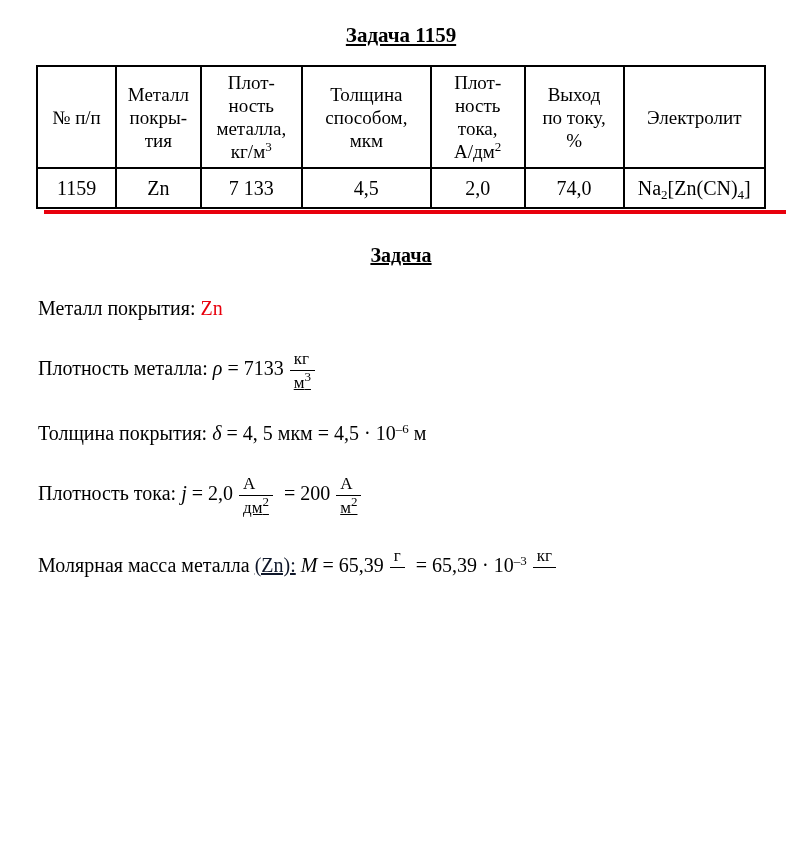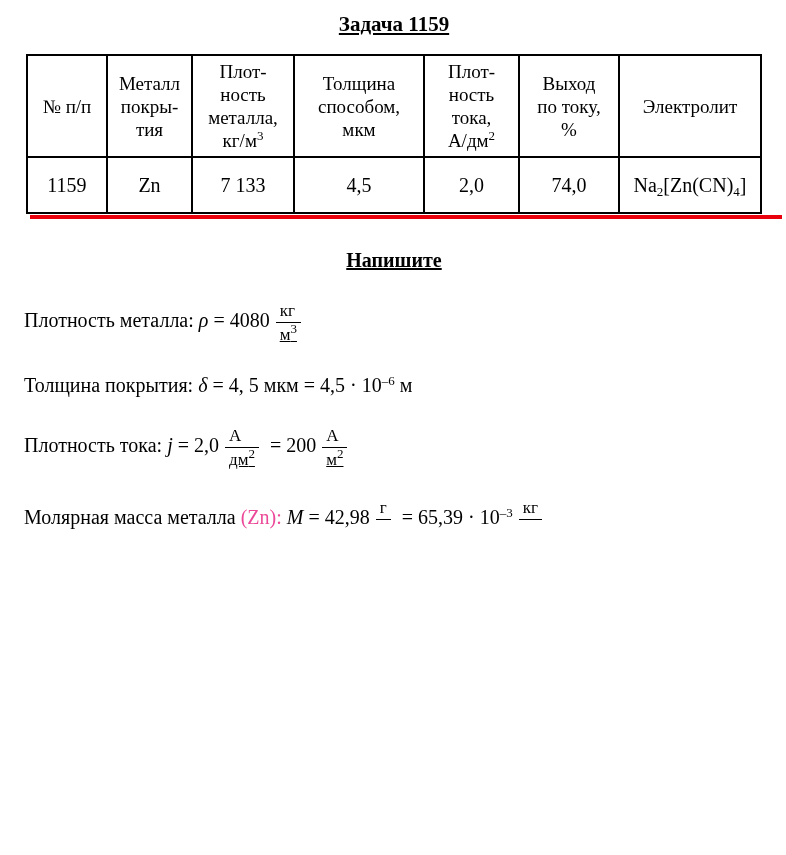"Задача 1159" .page { margin-top: none -> 11px; padding: 12px 20px 0 22px -> 12px 20px 0 36px }
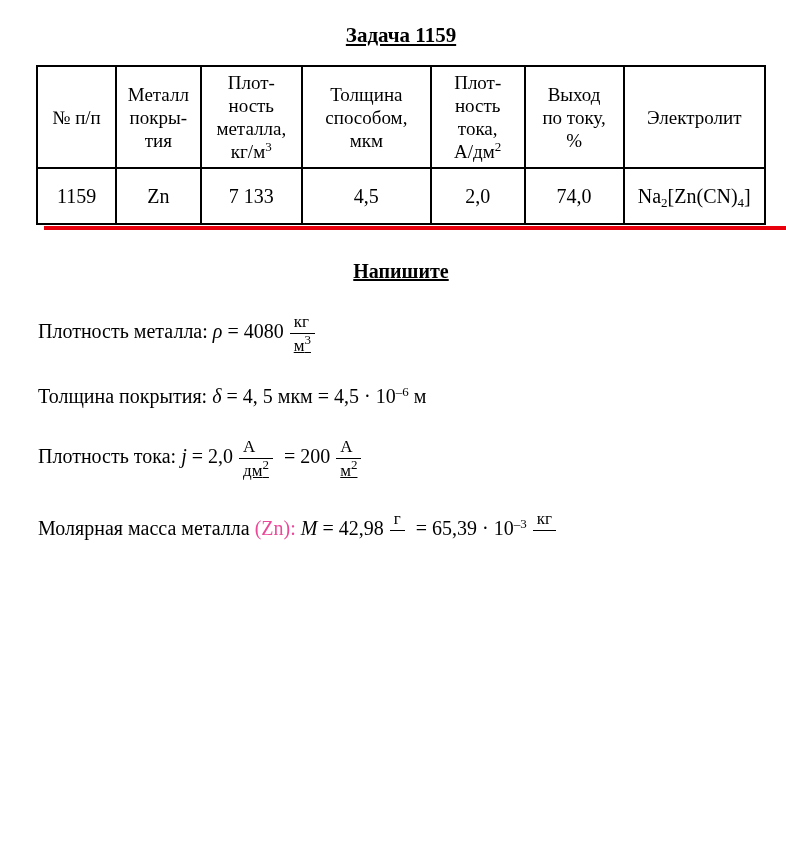"1159" .tbl td { height: 56px -> 40px }
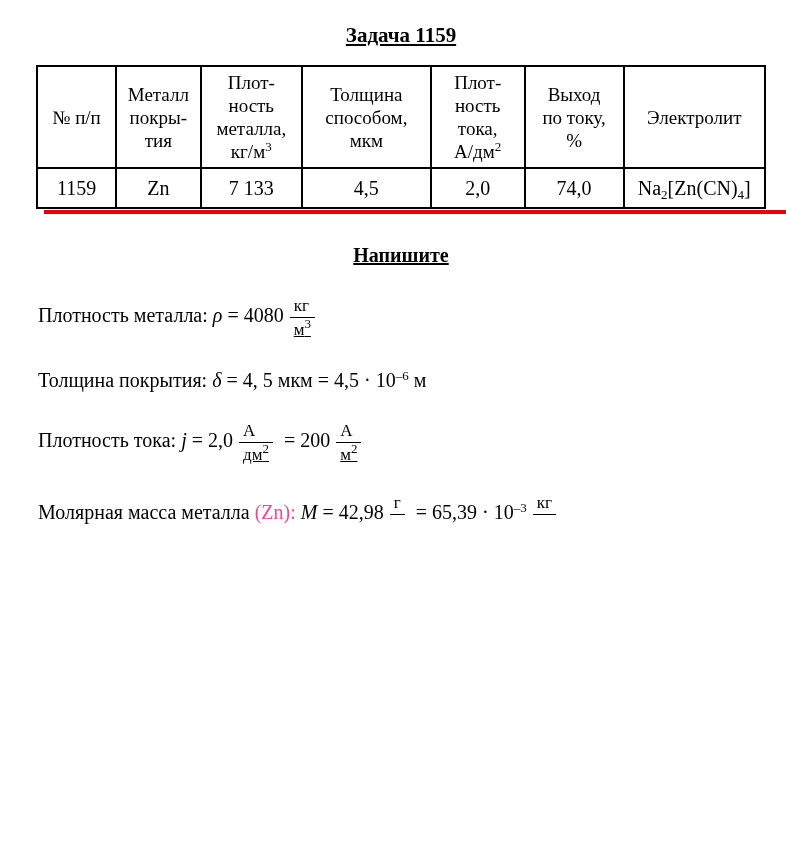"Напишите" span.u { text: Напишите -> Задача }
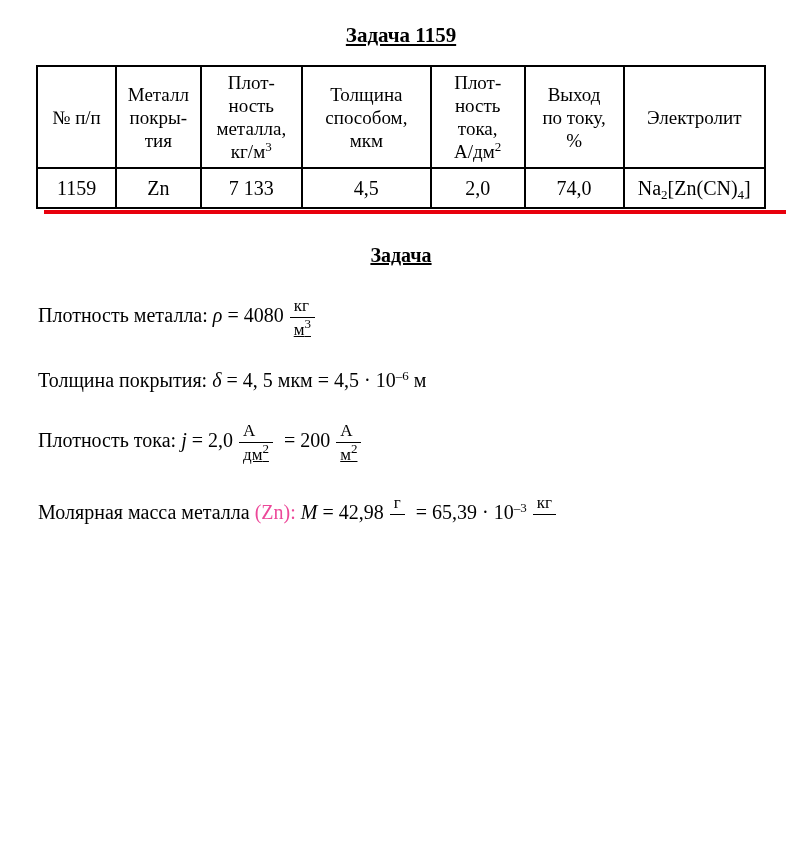"Металл покрытия: Zn" div.sol { html: none -> <div> <span>Металл покрытия: </span><span>Zn</span> </div> }
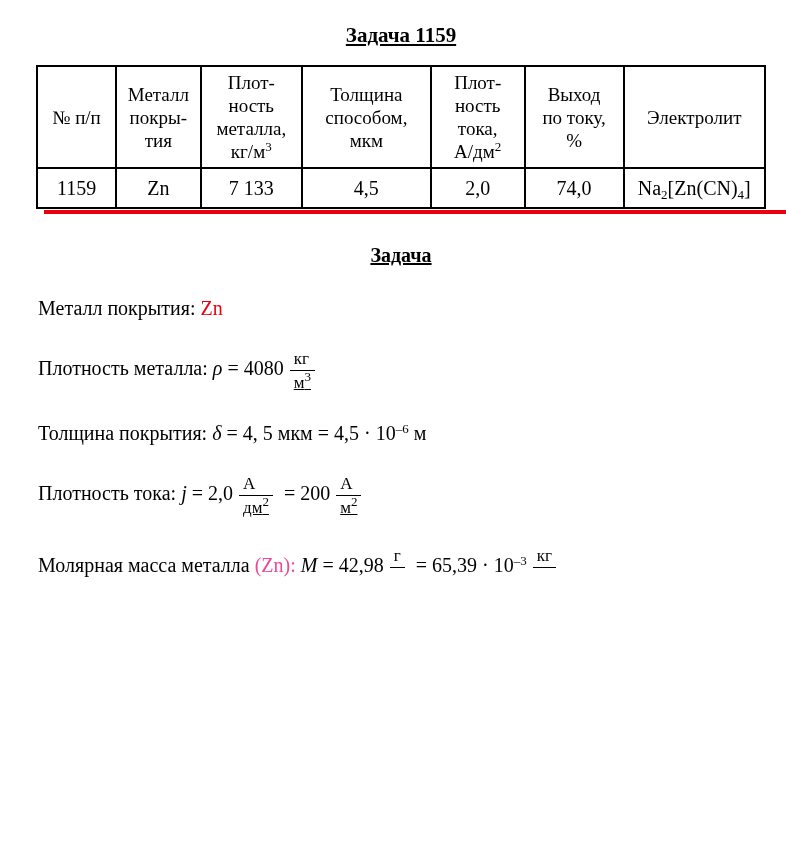"= 4080" span { text: 4080 -> 7133 }
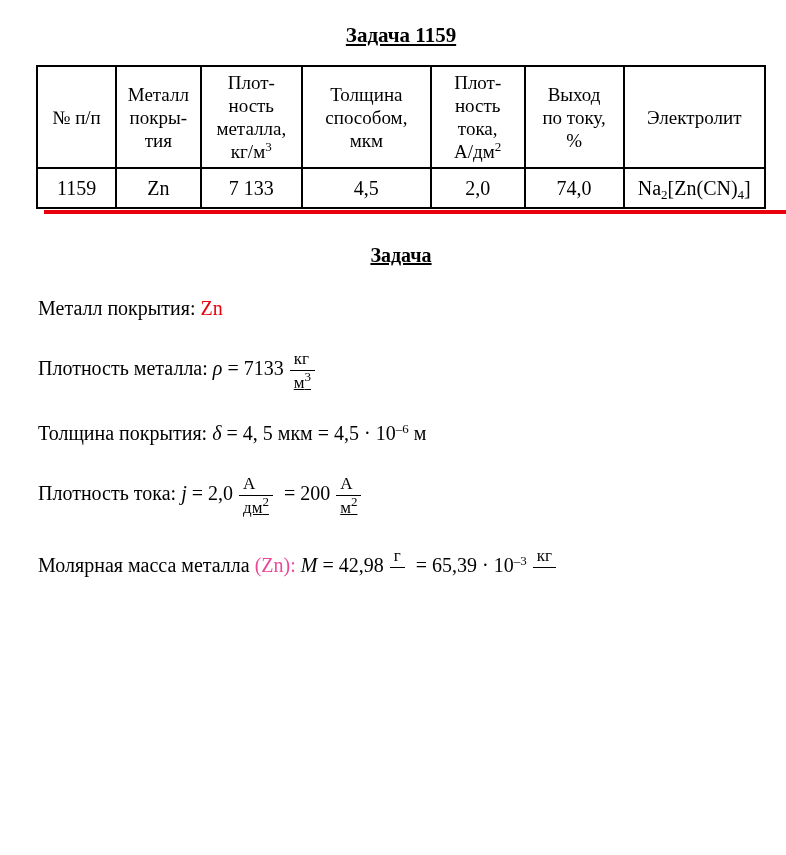"(Zn):" span.red { color: #ec4899 -> #0f172a; text-decoration: none -> underline }
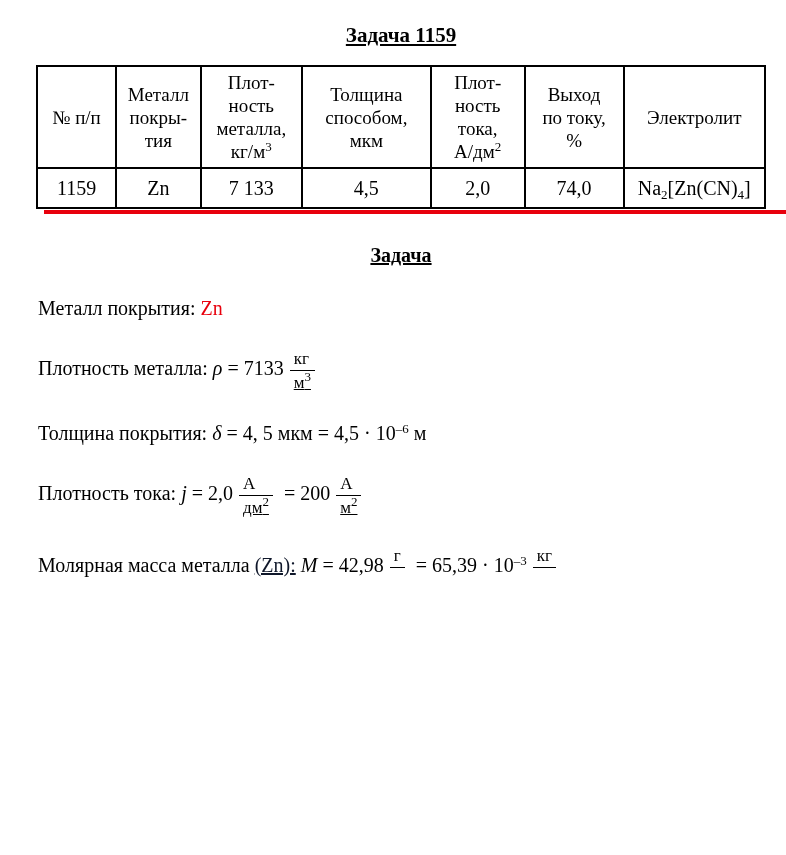"= 42,98" span { text: 42,98 -> 65,39 }
